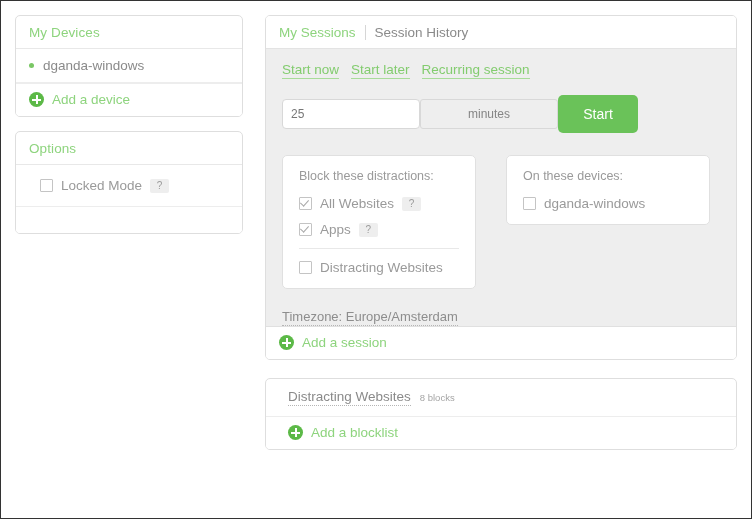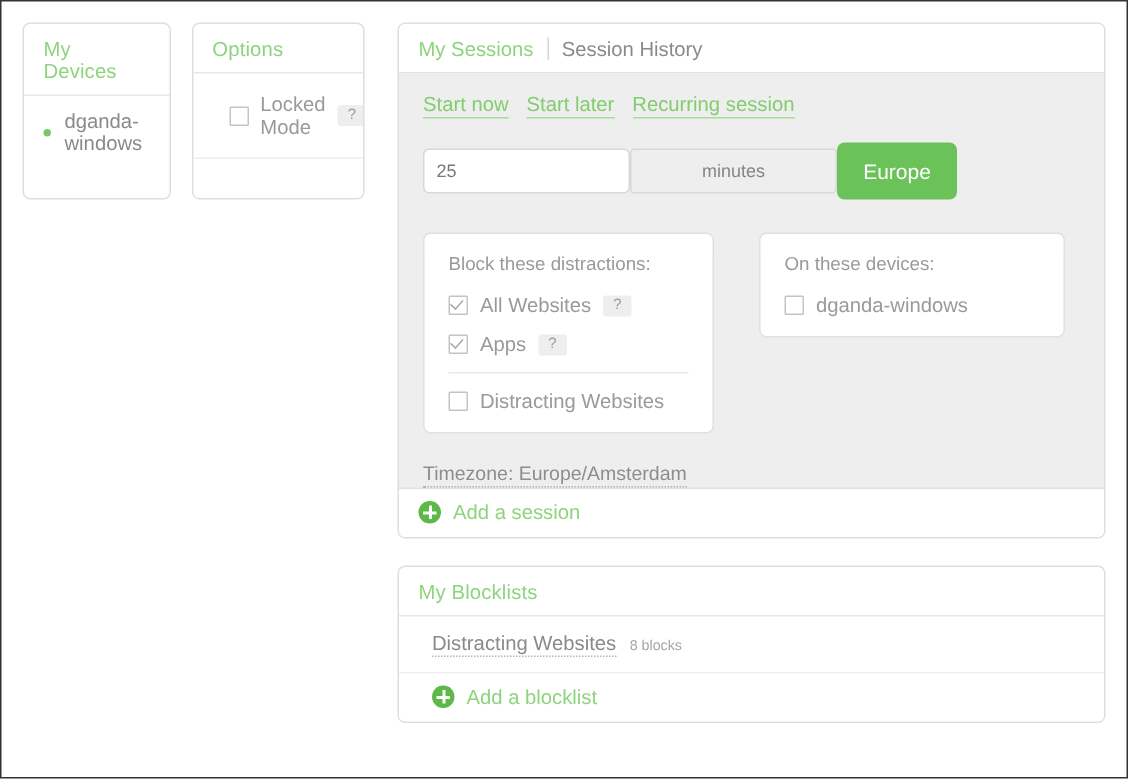"My Devices" .col-left { flex-direction: row -> column }
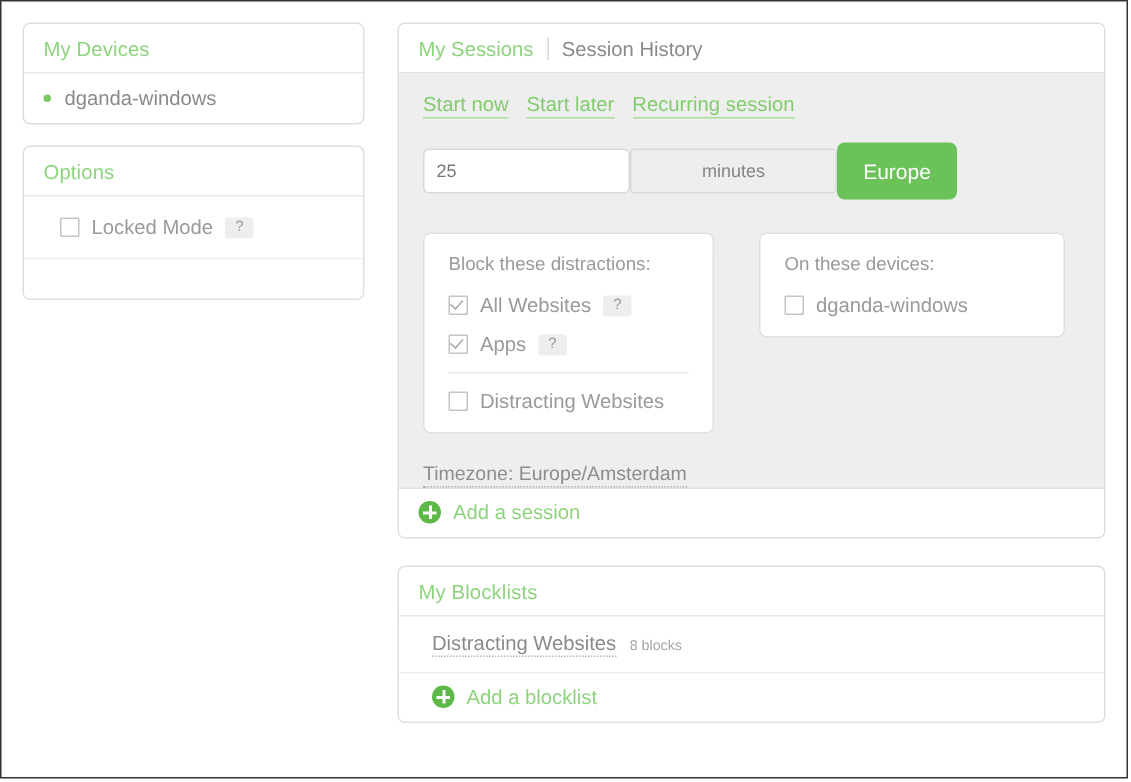"Add a device" div.card-foot { html: none -> <div> <span></span> <span>Add a device</span> </div> }
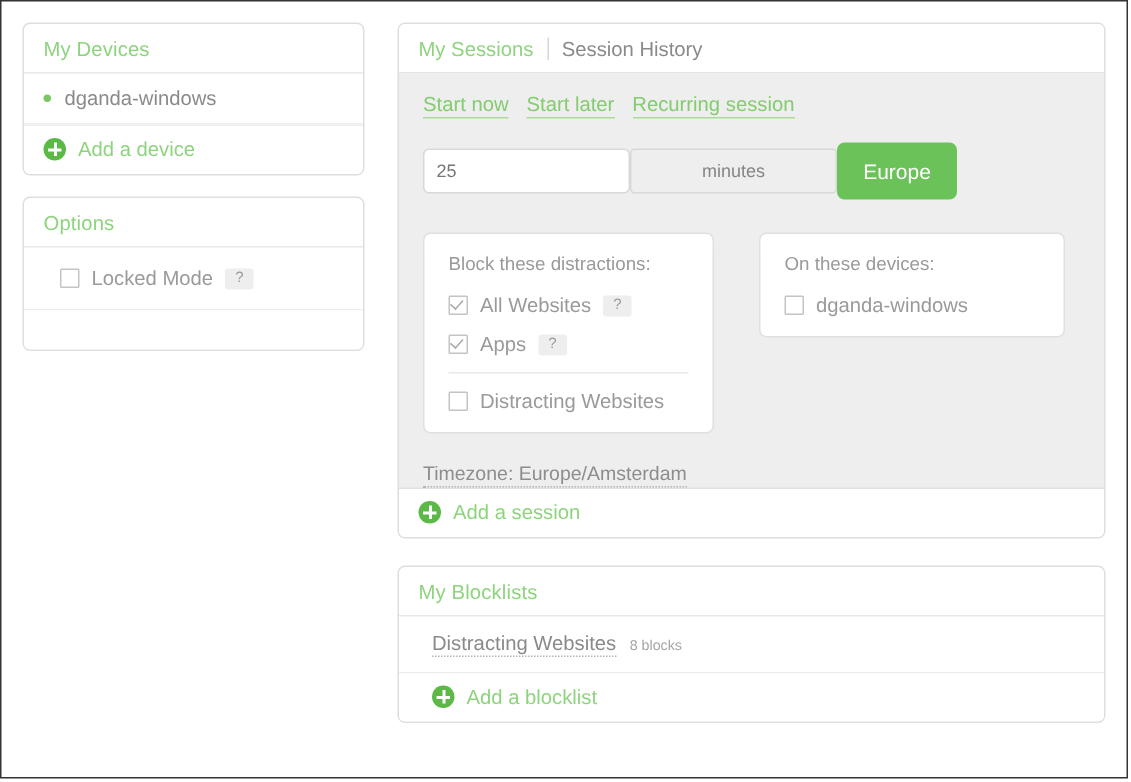"Europe" button.start-btn { text: Europe -> Start }
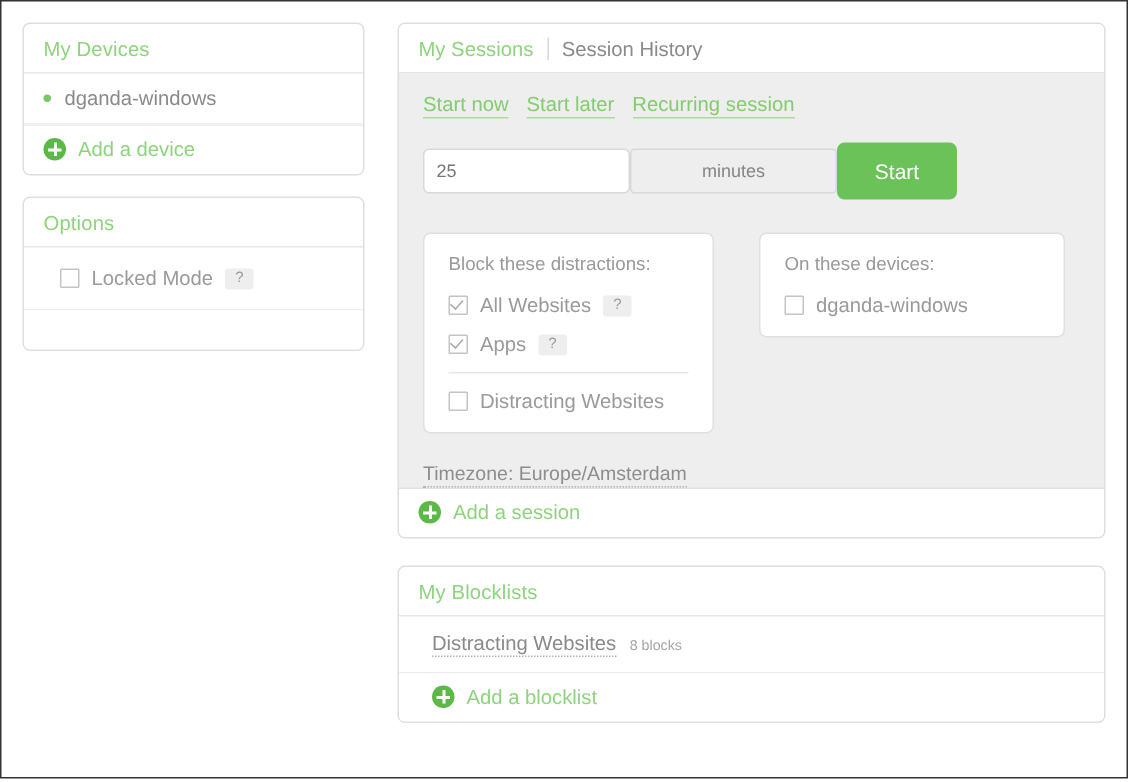"My Blocklists" div.card-head { html: <div>My Blocklists</div> -> none }
